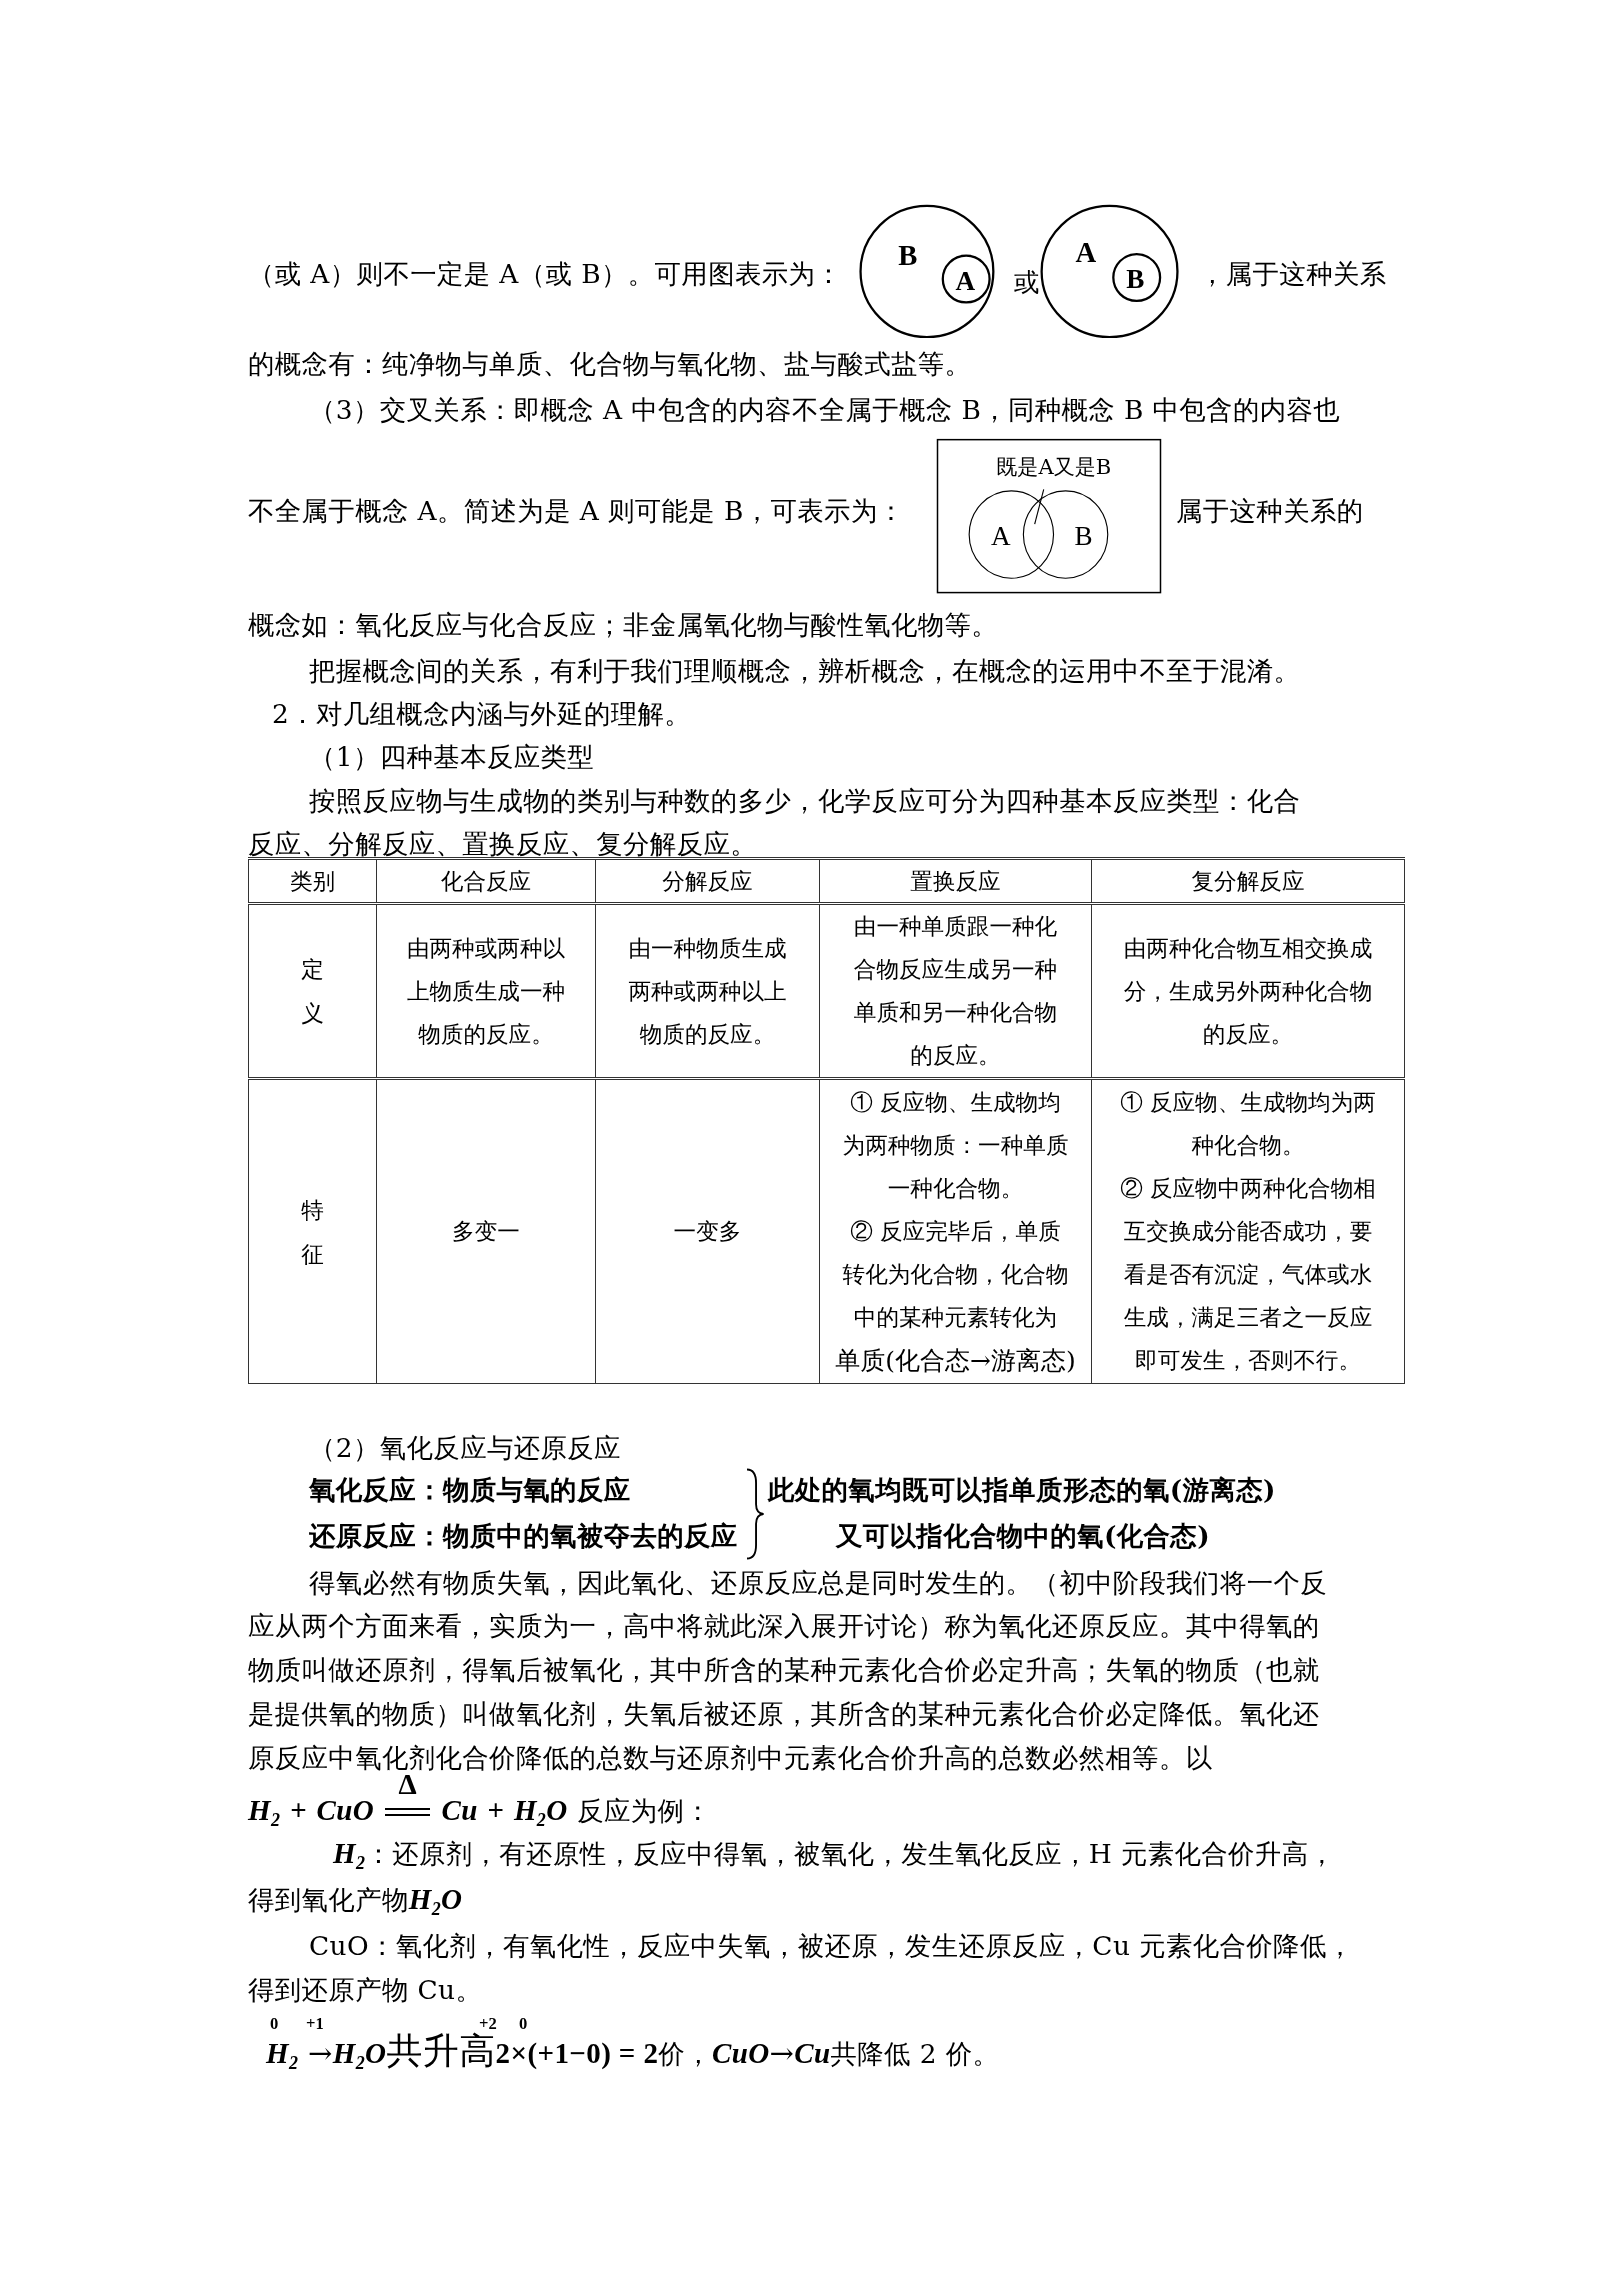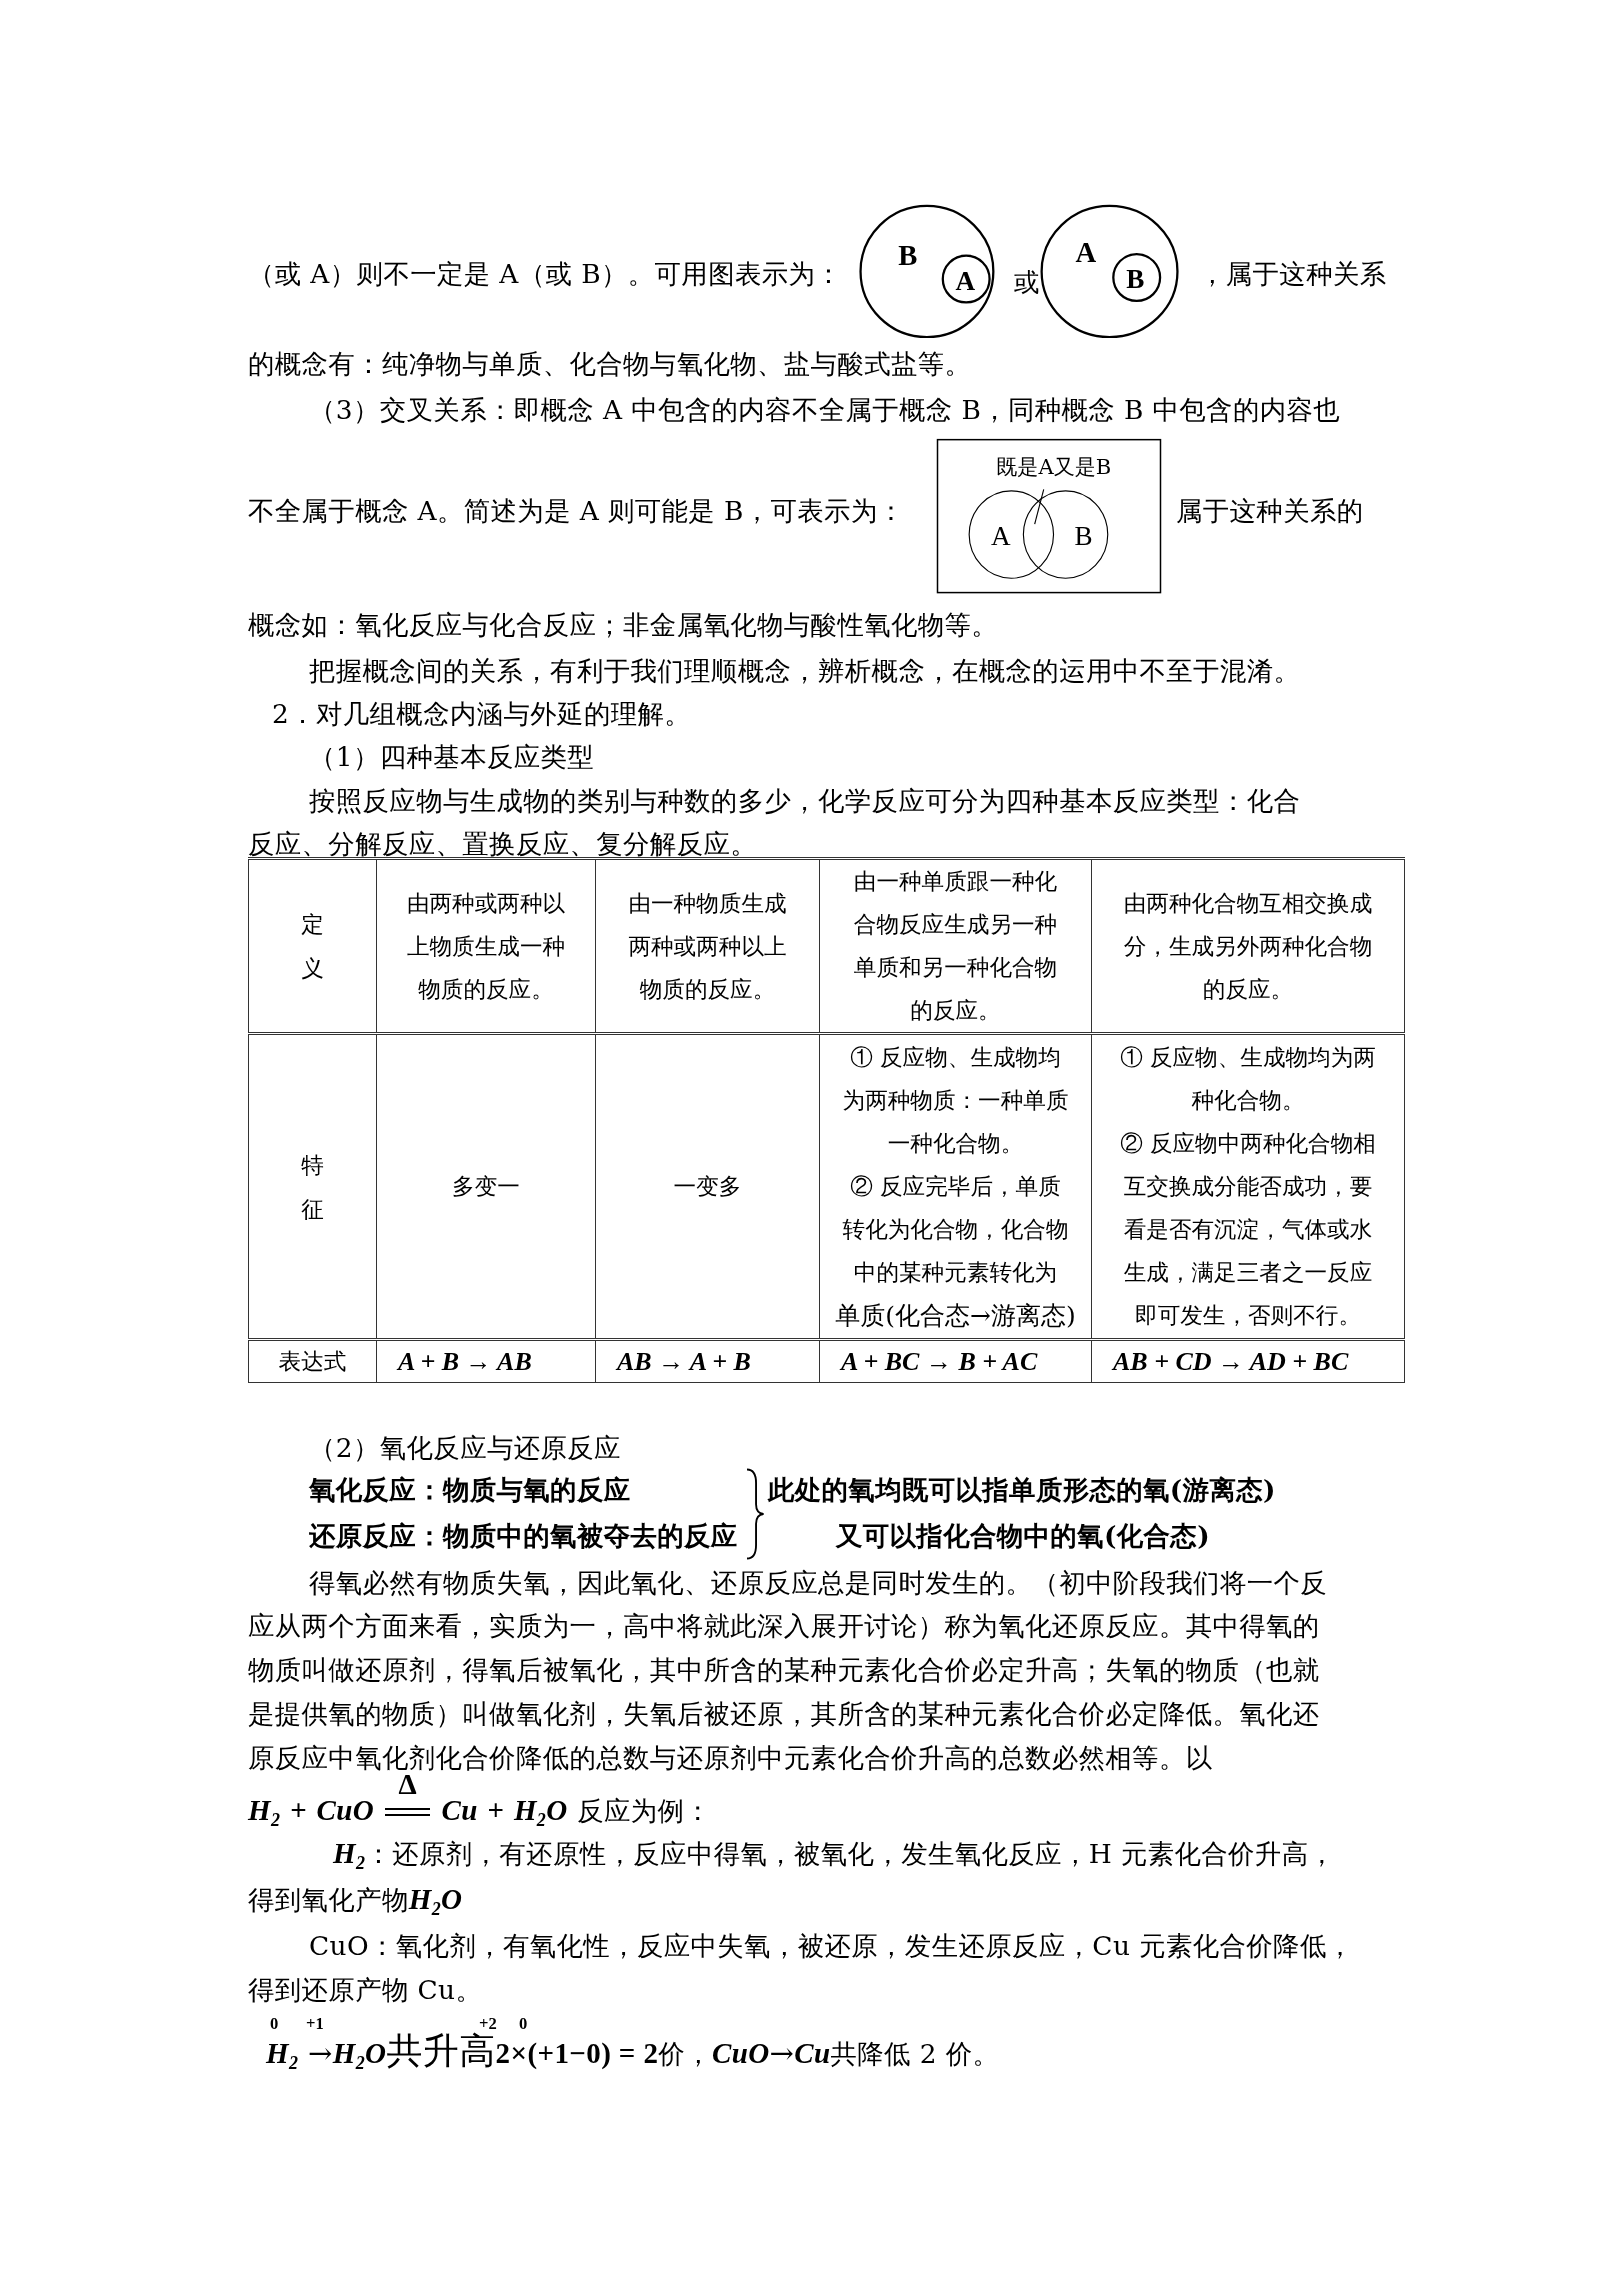"类别" tr.head { html: none -> <tr> <td>类别</td> <td>化合反应</td> <td>分解反应</td> <td>置换反应</td> <td>复分解反应</td> </tr> }
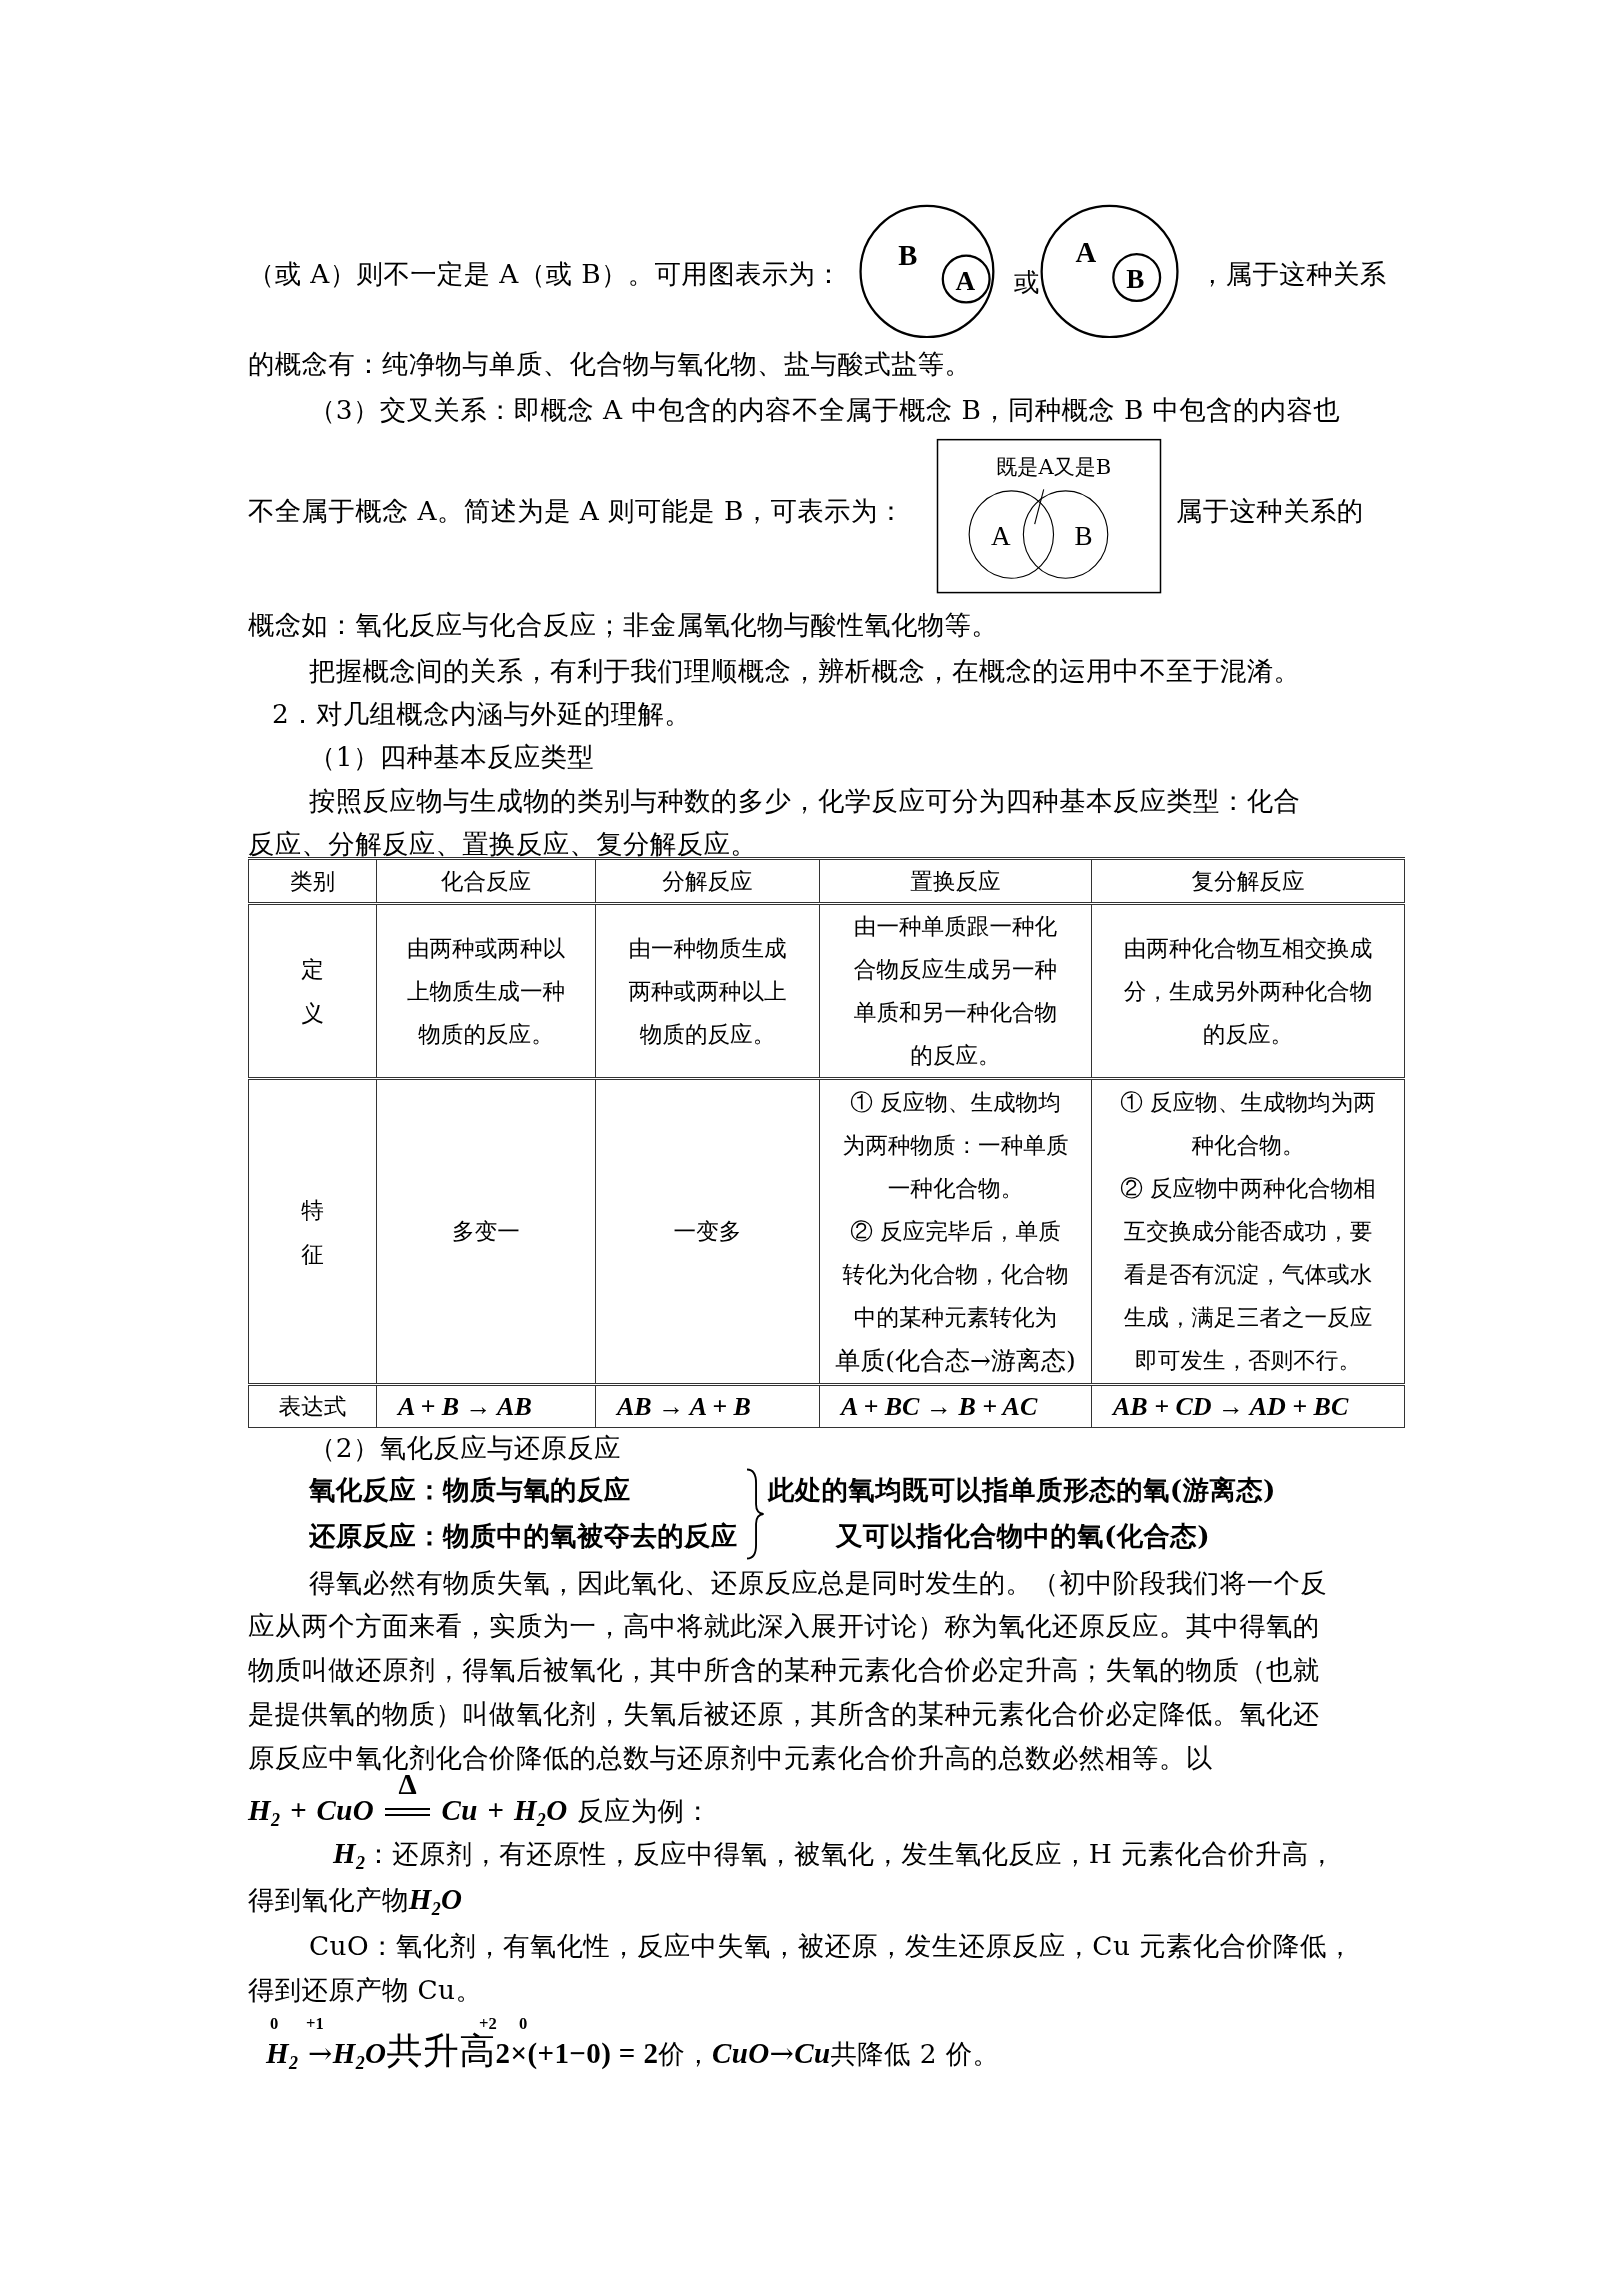"表达式" tr.expr { html: <tr> <td>表达式</td> <td>A + B → AB</td> <td>AB → A + B</td> <td>A + BC → B + AC</td> <td>AB + CD → AD + BC</td> </tr> -> none }
